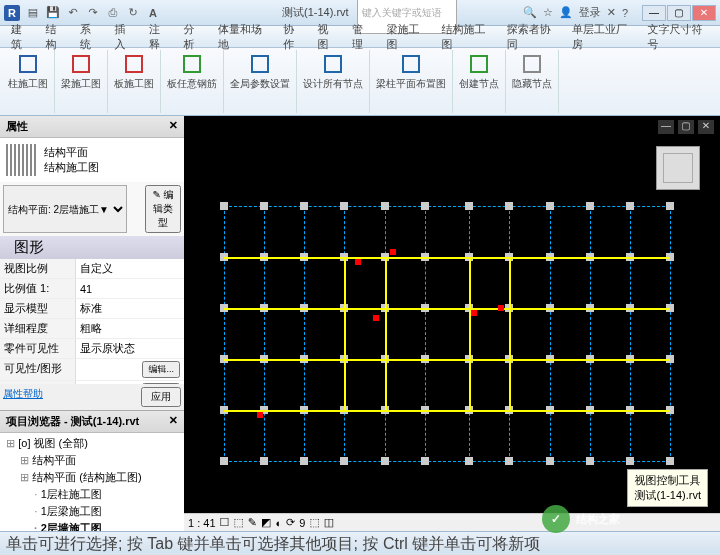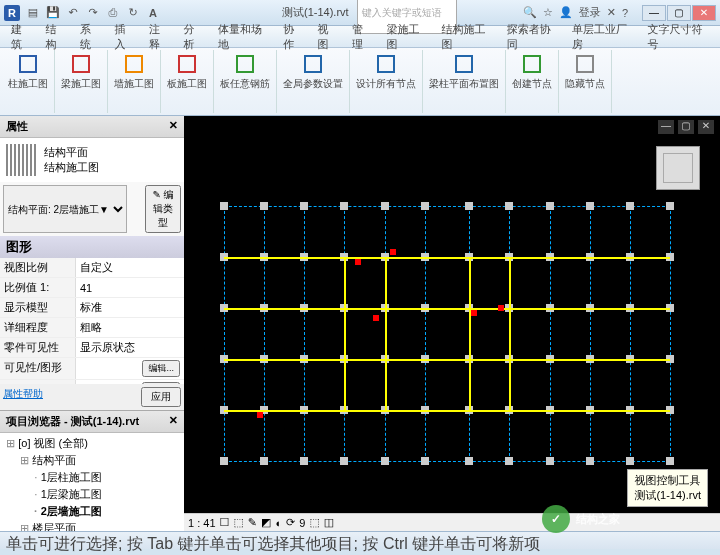"墙施工图" div.rgroup { html: <div> <div> <div> <svg> <rect></rect> </svg> </div> <div>墙施工图</div> </div> </div> -> none }
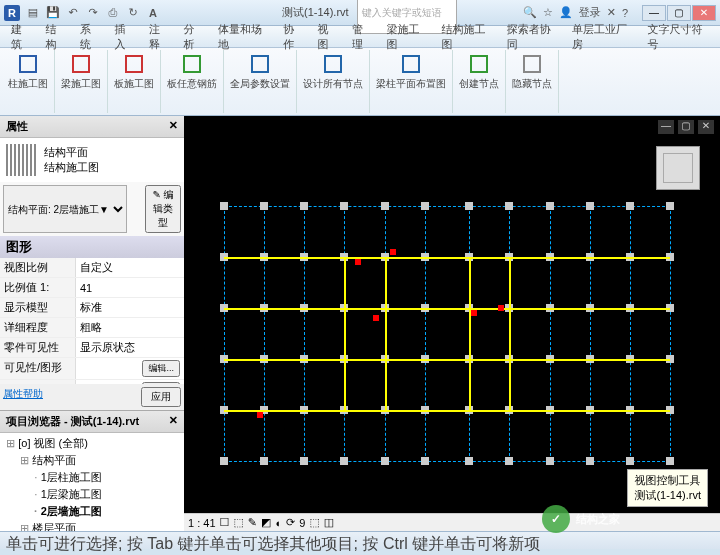"图形" .propgrid .grphdr { font-size: 13px -> 15px; font-weight: bold -> normal; padding: 2px 6px -> 2px 14px }
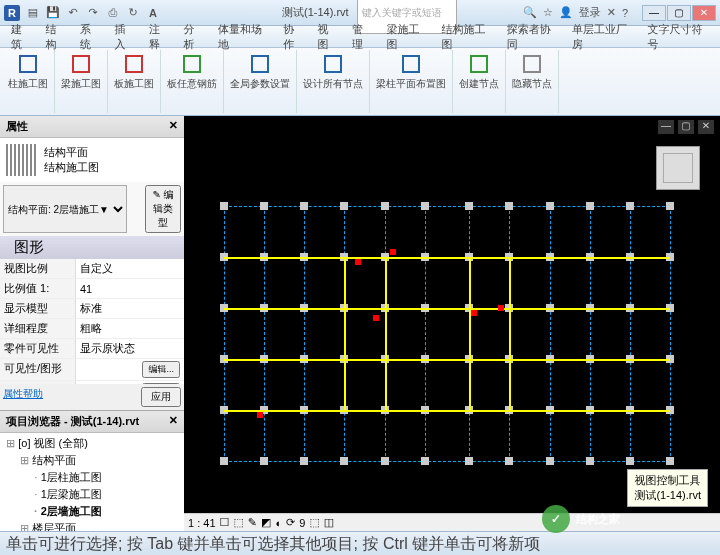"结构平面 (结构施工图)" div.node { html: none -> <div>结构平面 (结构施工图)</div> }
